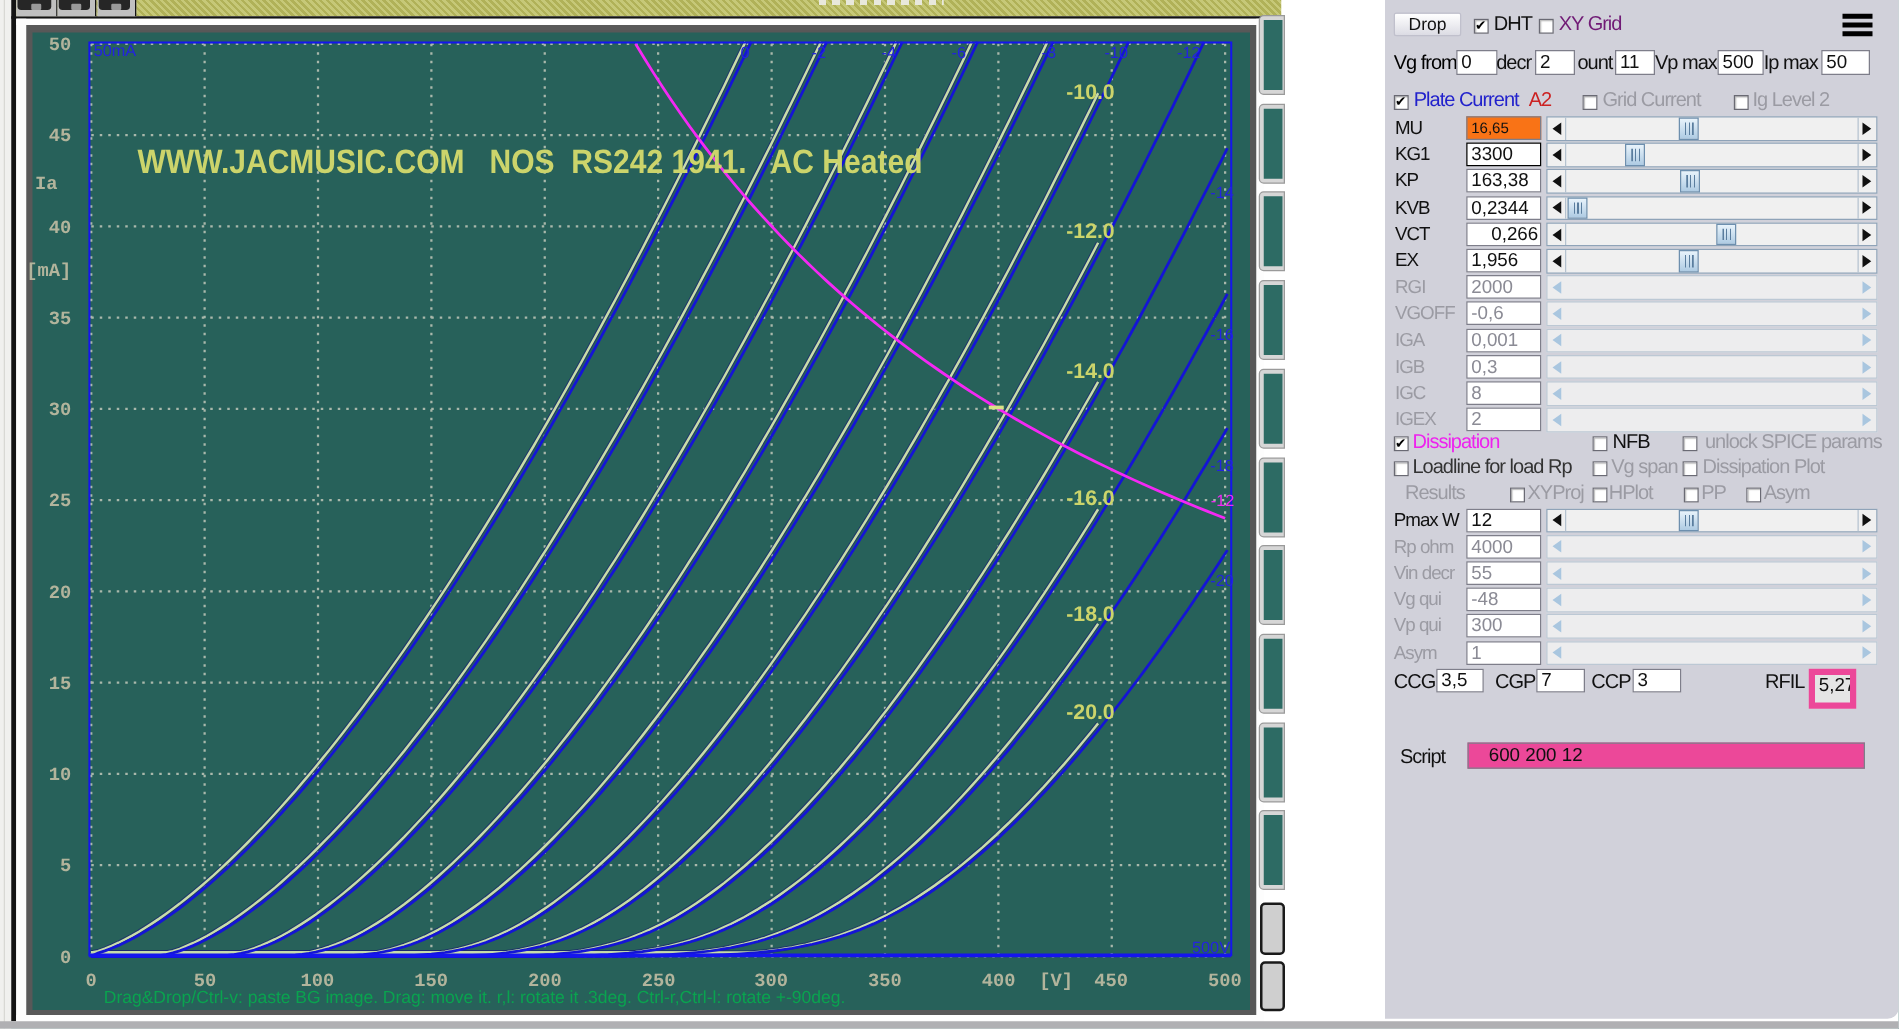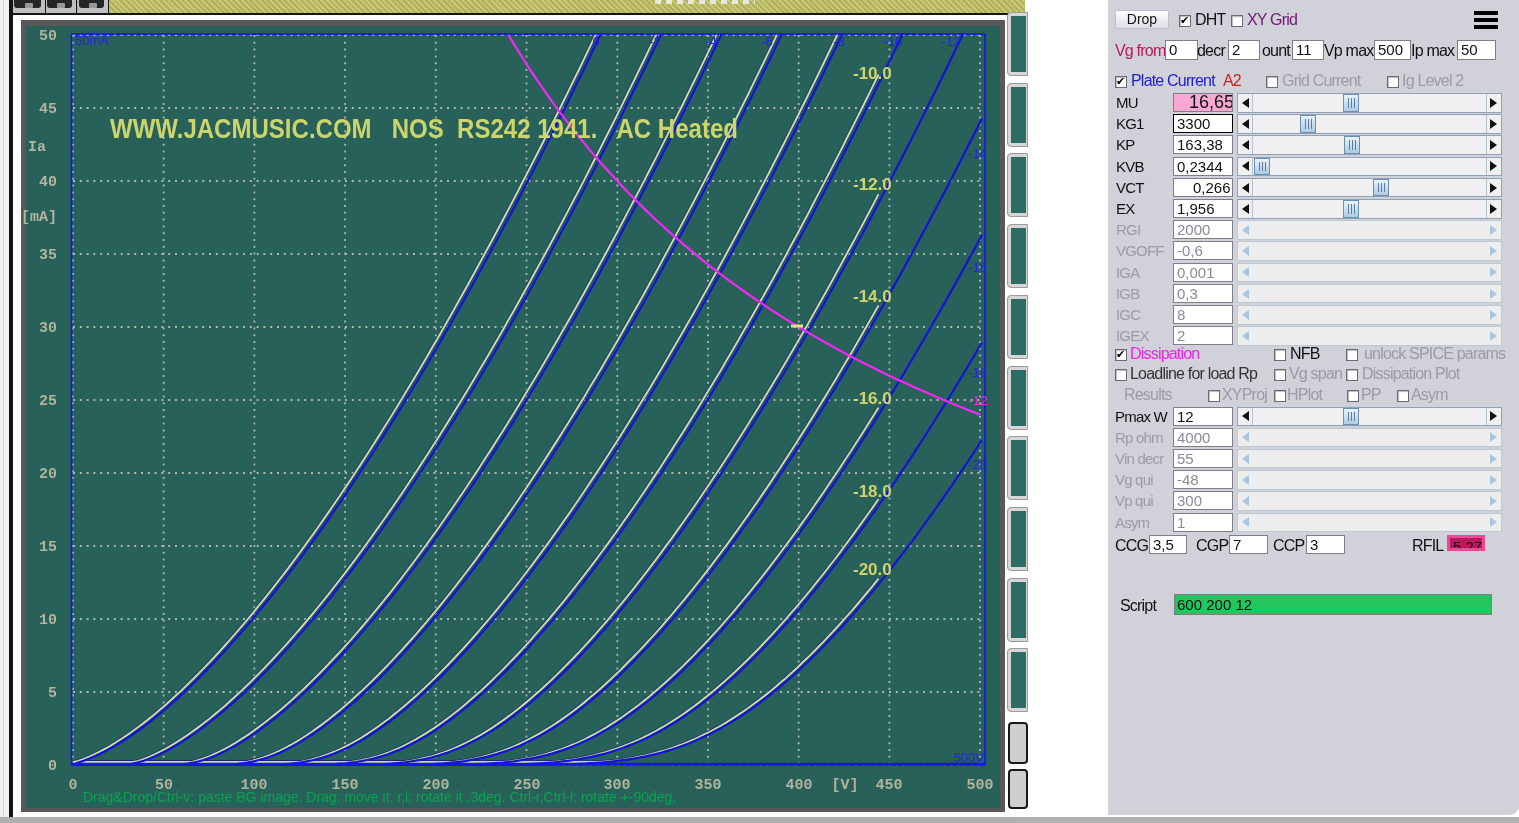"Vg from" div { color: #be185d -> #000000 }
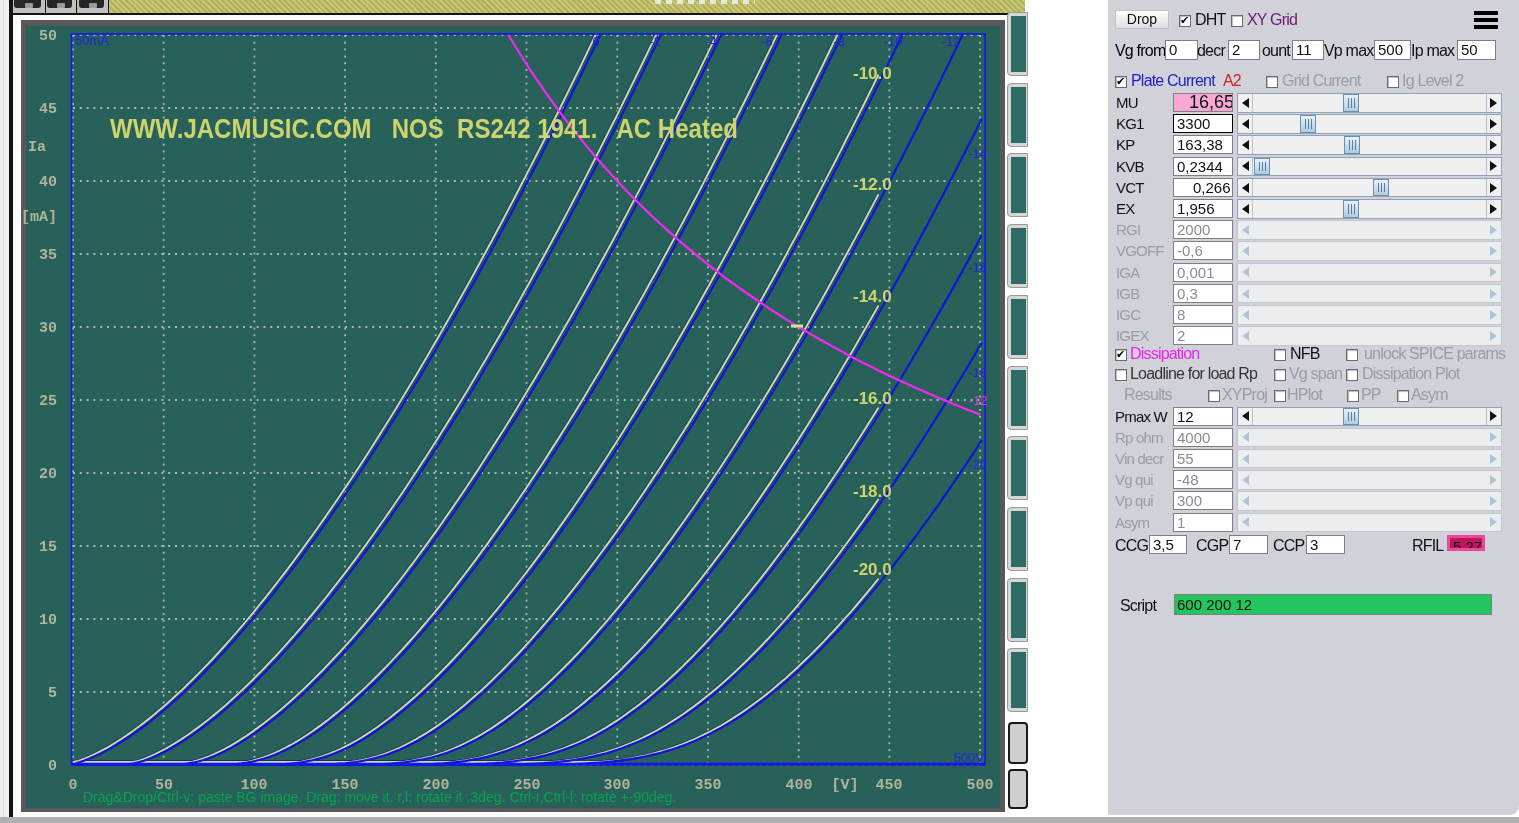"16,65" div { background: #f9a8d4 -> #f97316; font-size: 18px -> 12px; padding-left: 15px -> 3px }
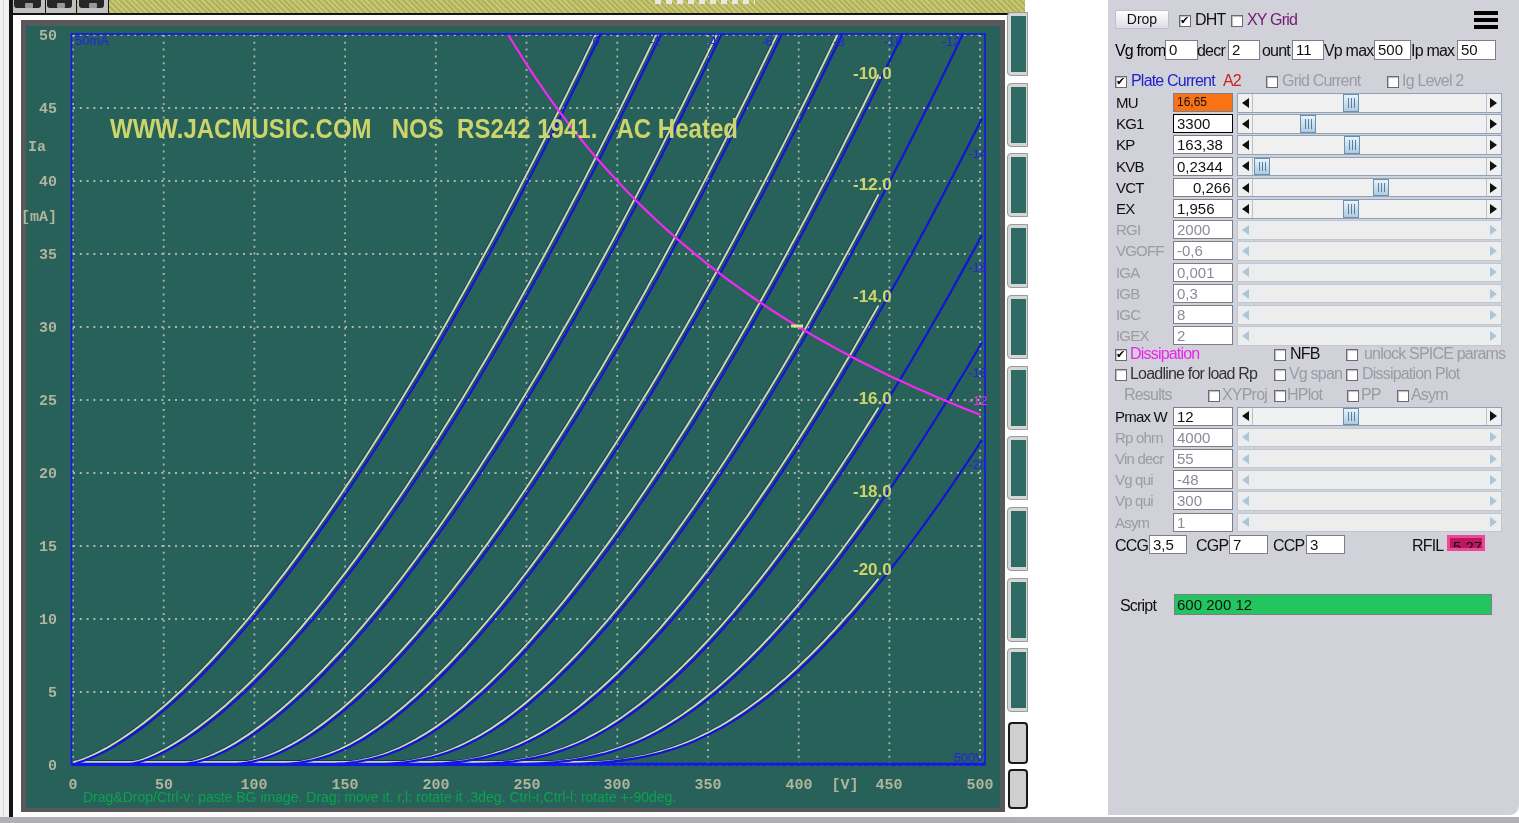"5,27" div { background: #be185d -> #e5e5e5; border: 3px solid #ec4899 -> 5px solid #ec4899; height: 16px -> 32px }
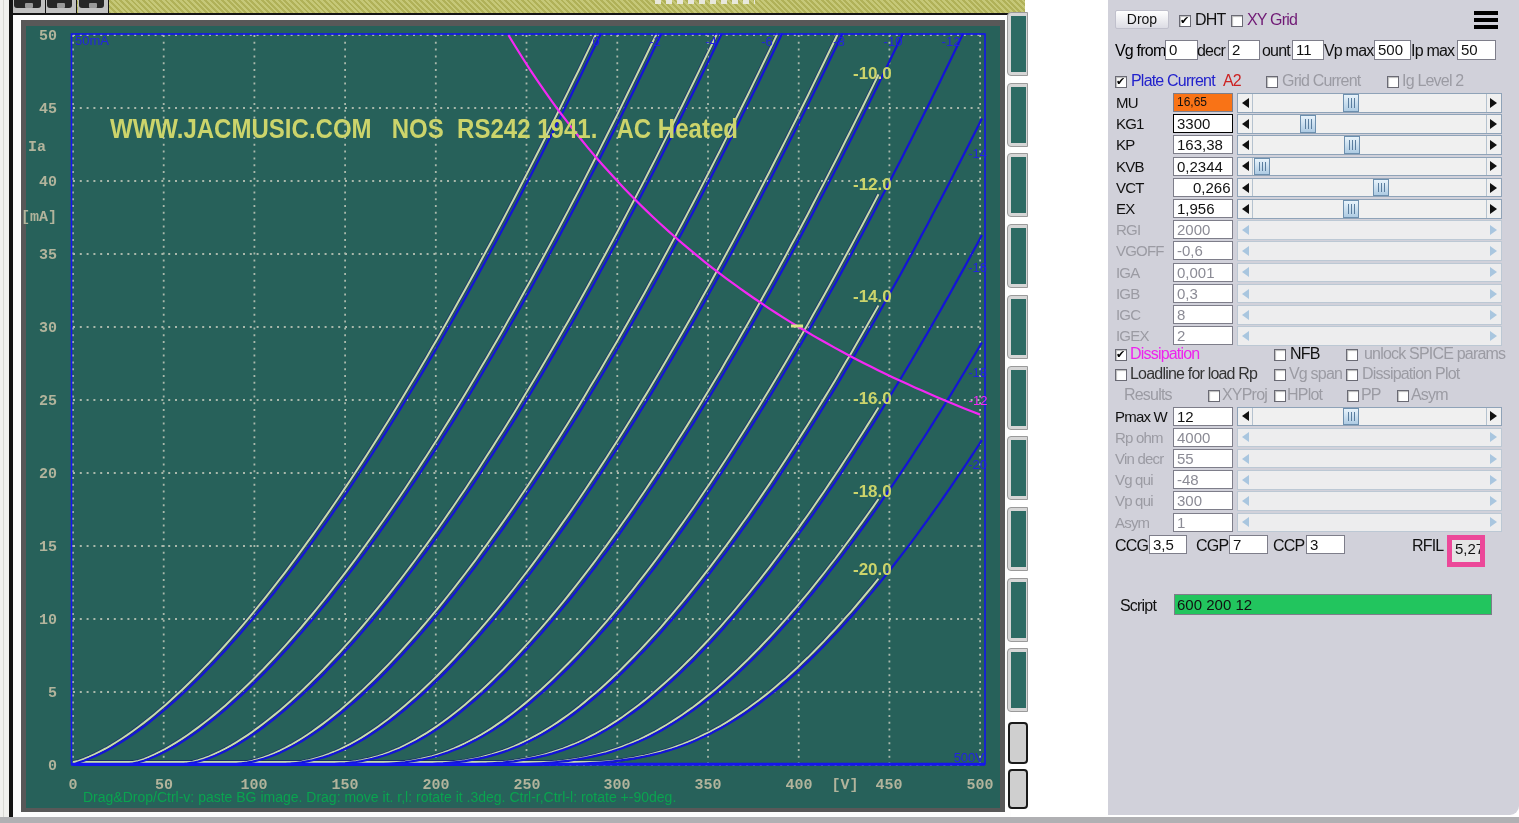"600 200 12" div { background: #22c55e -> #ec4899; padding-left: 2px -> 16px }
